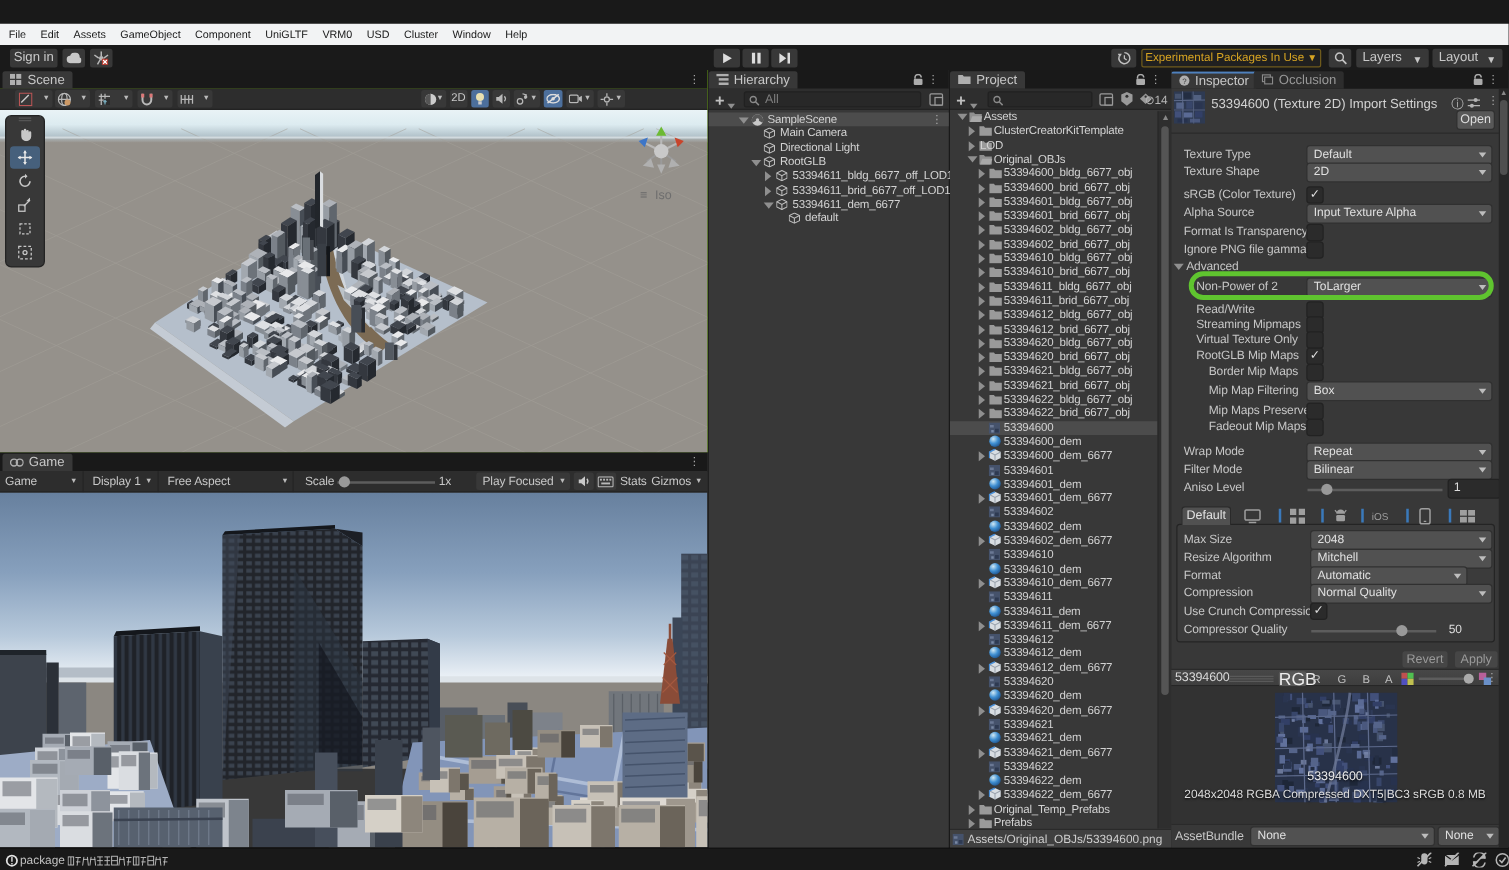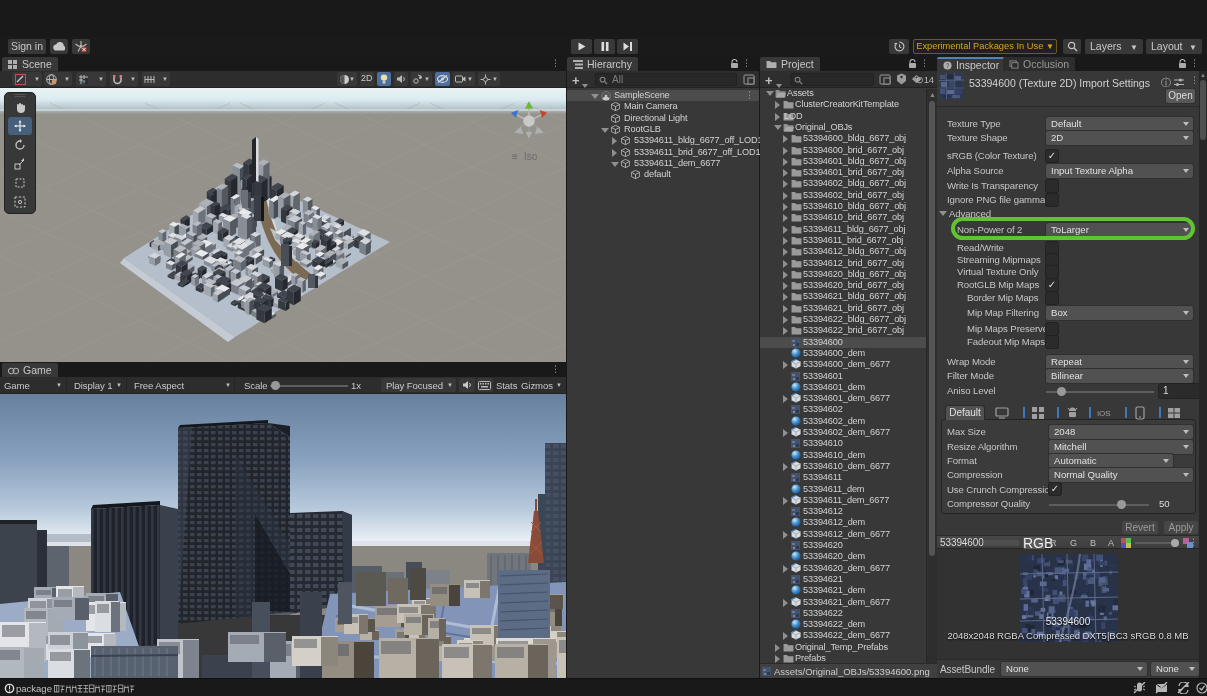"File Edit Assets GameObject Component" div.abs { html: none -> <div> <span>File</span><span>Edit</span><span>Assets</span><span>GameObject</span><span>Component</span><span>UniGLTF</span><span>VRM0</span><span>USD</span><span>Cluster</span><span>Window</span><span>Help</span> </div> }
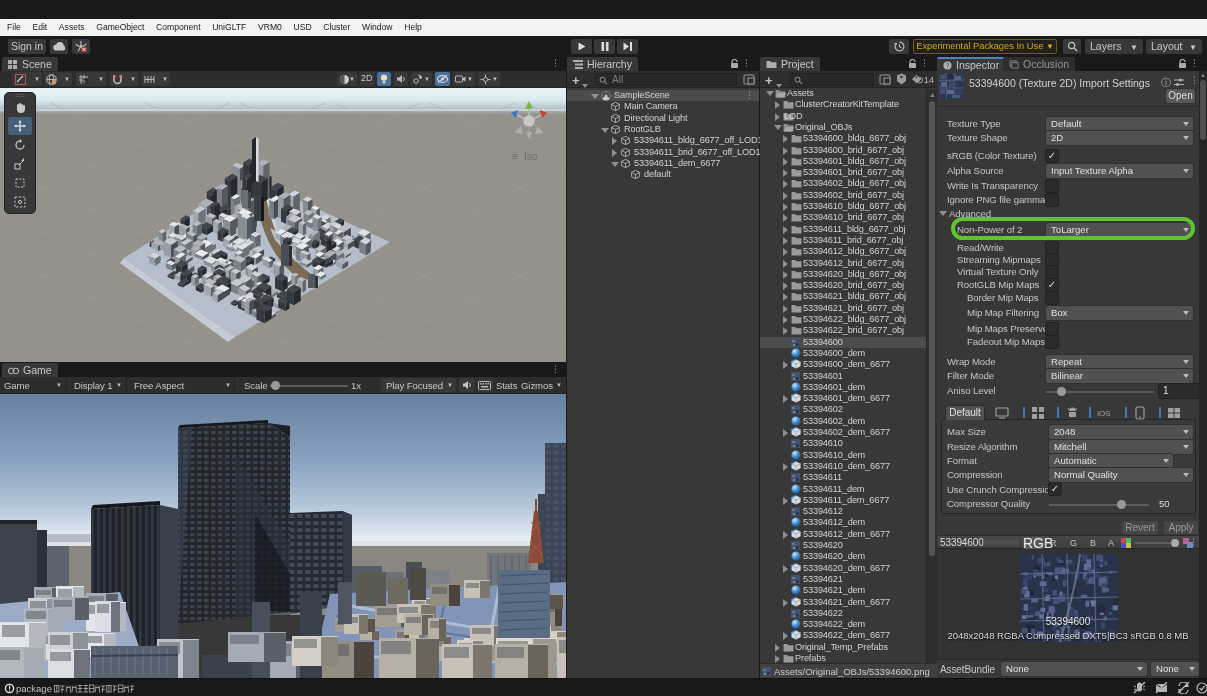"Write Is Transparency" span.lbl { text: Write -> Format }
